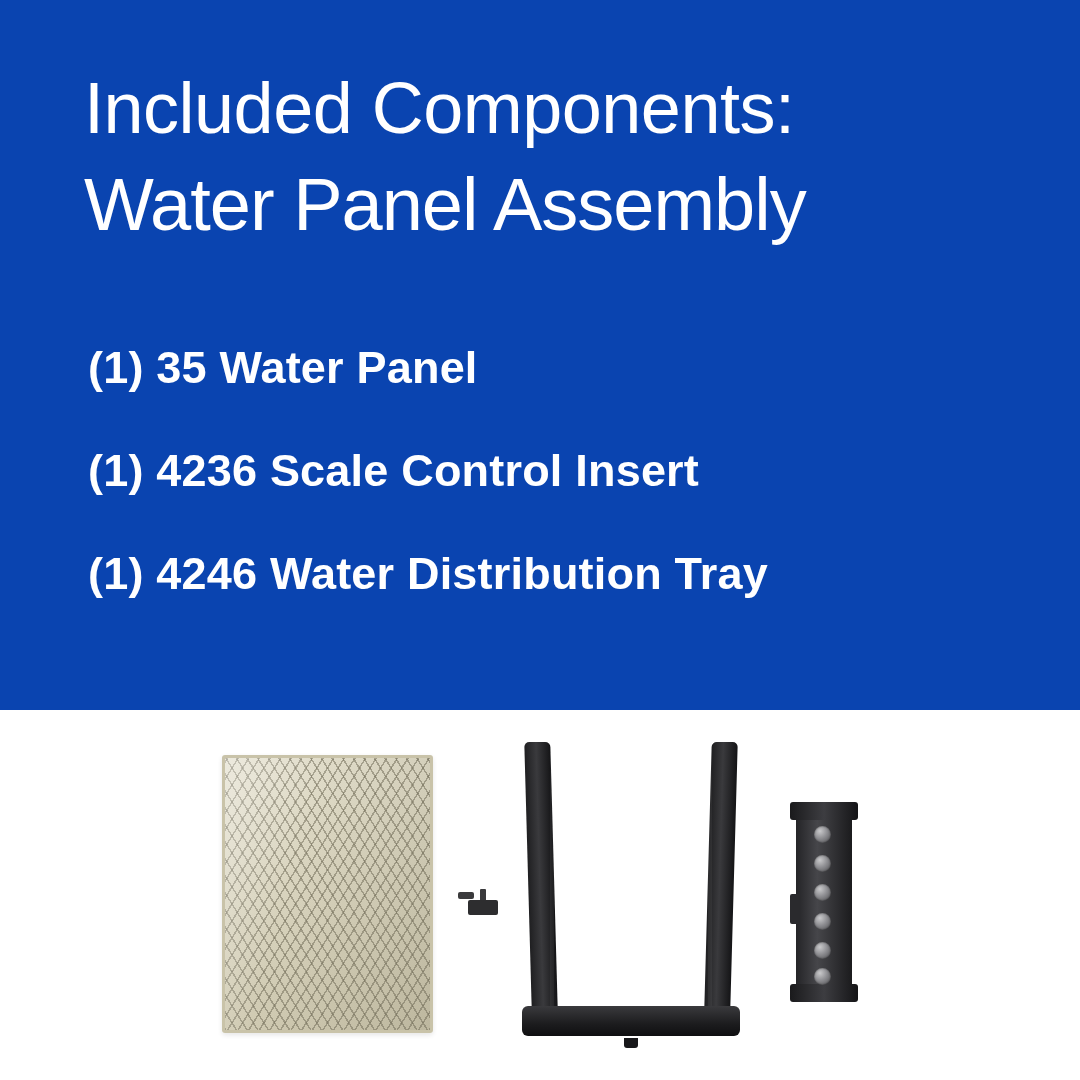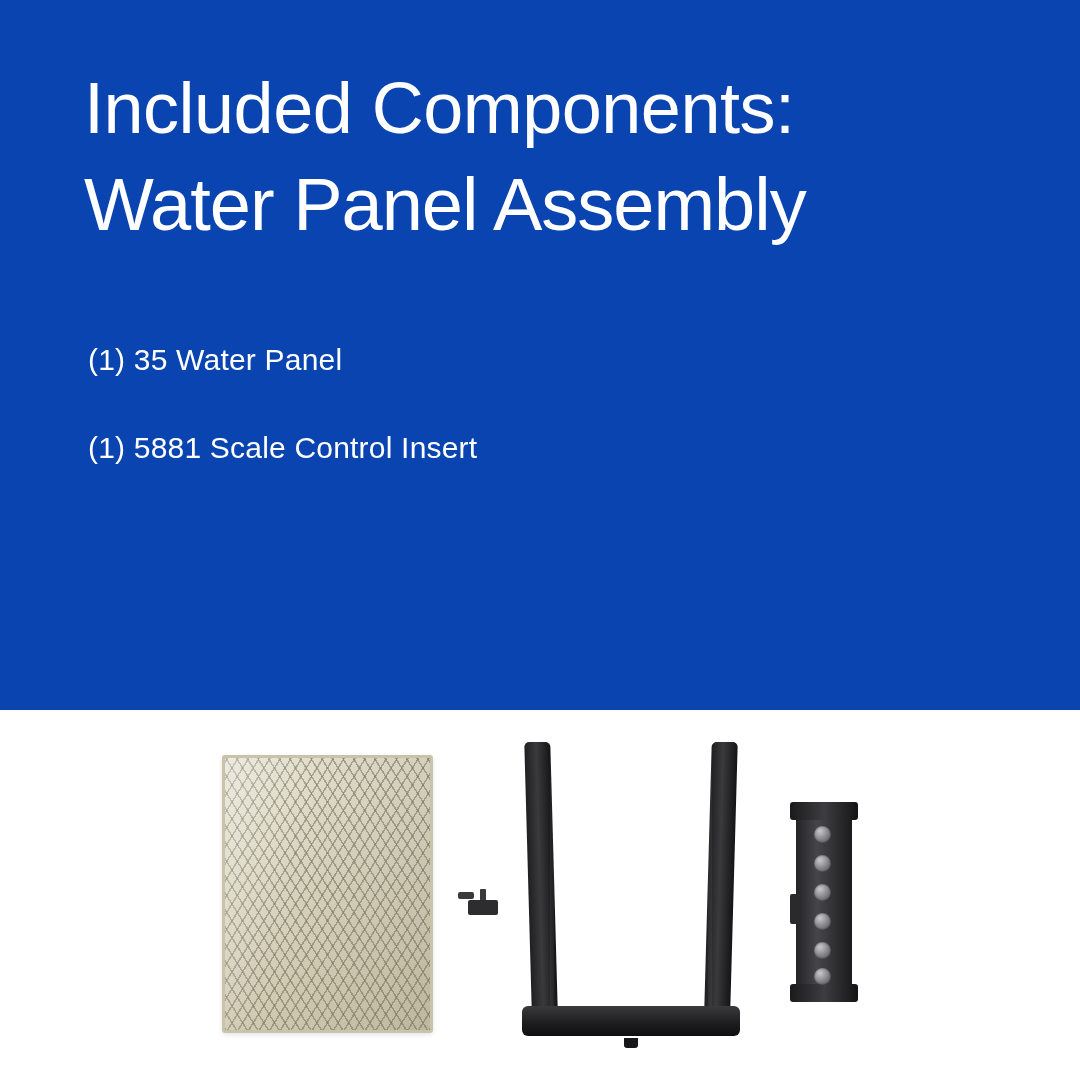"(1) 35 Water Panel" .component-item { font-size: 30px -> 45px; font-weight: 400 -> 700 }
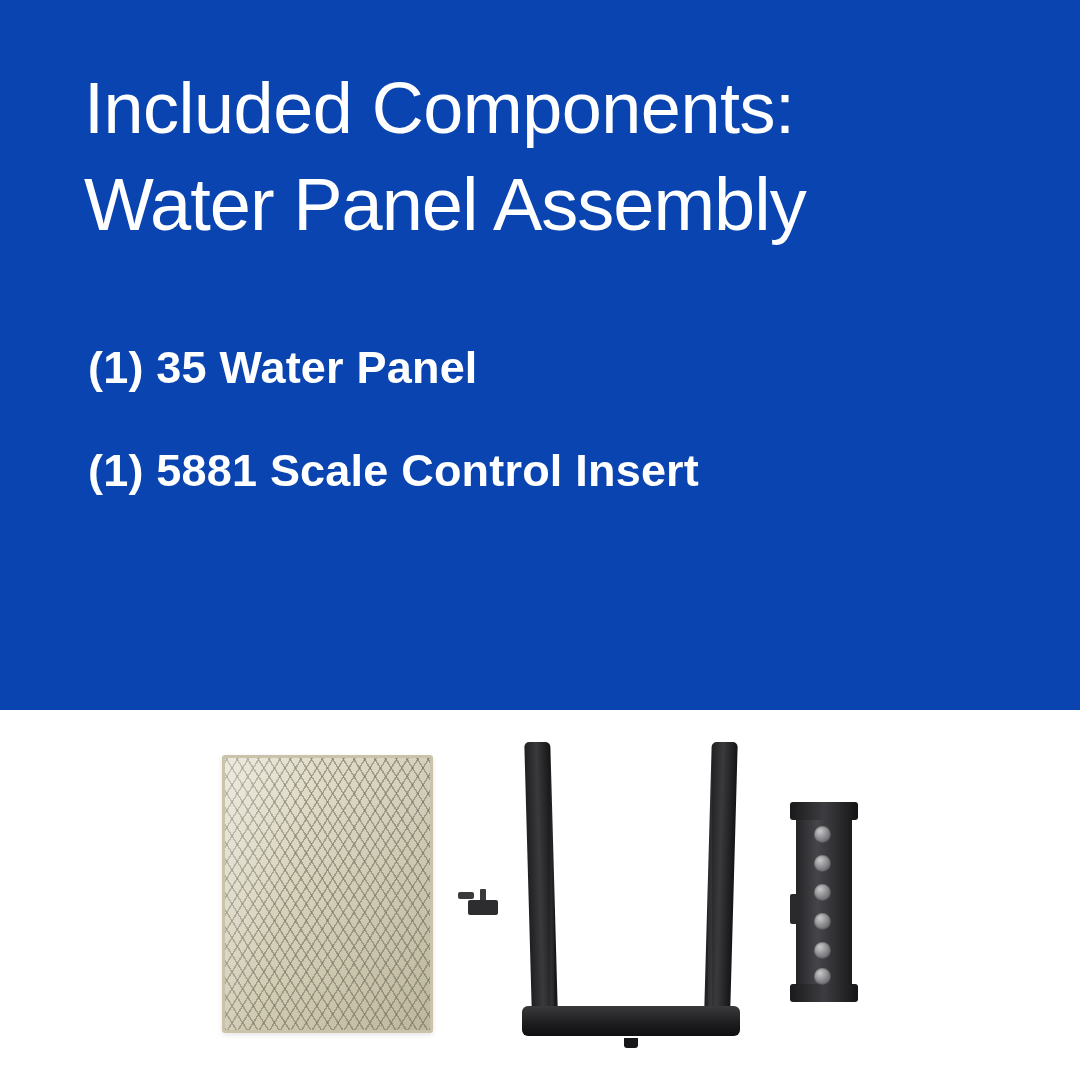"(1) 5881 Scale Control Insert" li.component-item { text: 5881 -> 4236 }
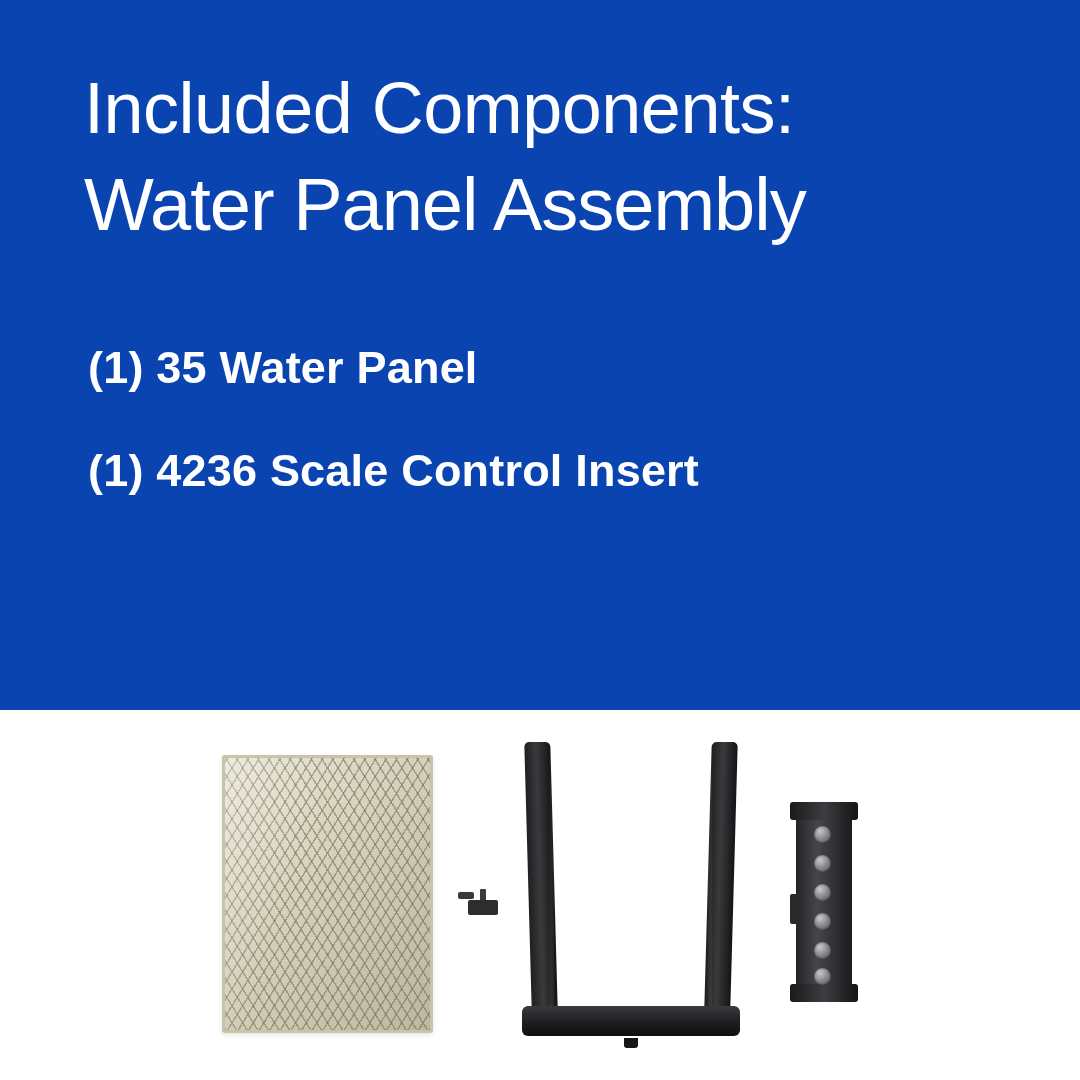"(1) 4246 Water Distribution Tray" li.component-item { html: none -> <li>(1) 4246 Water Distribution Tray</li> }
